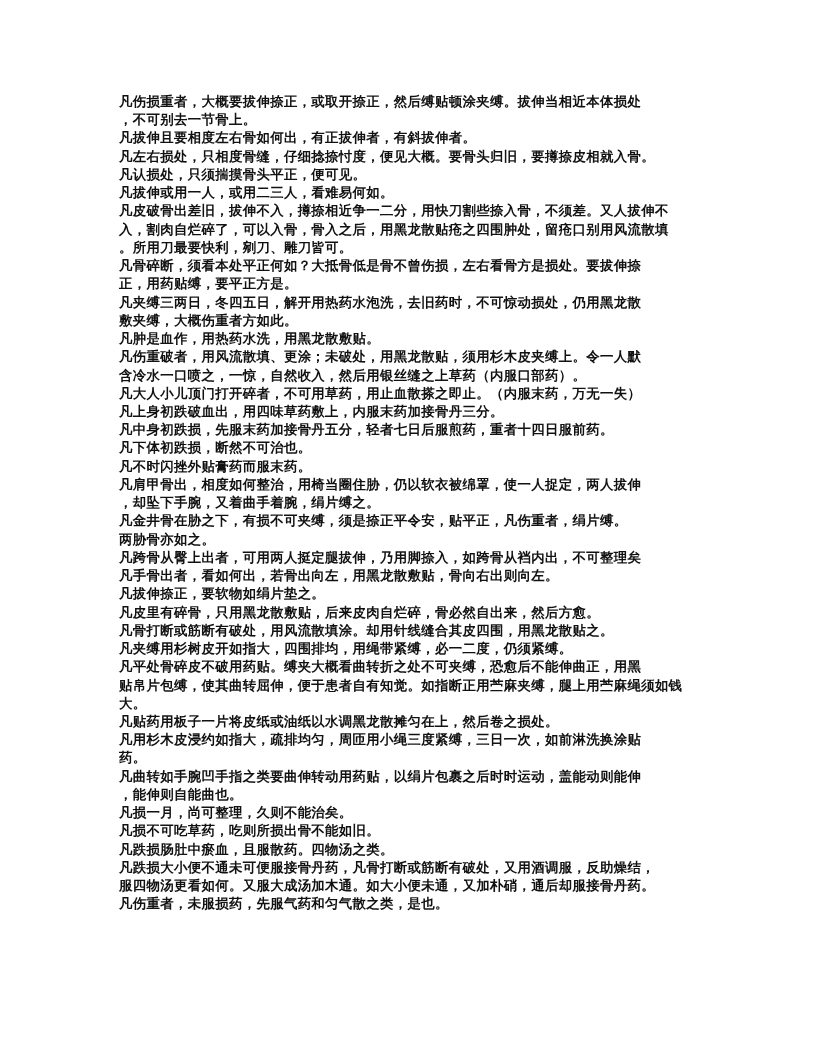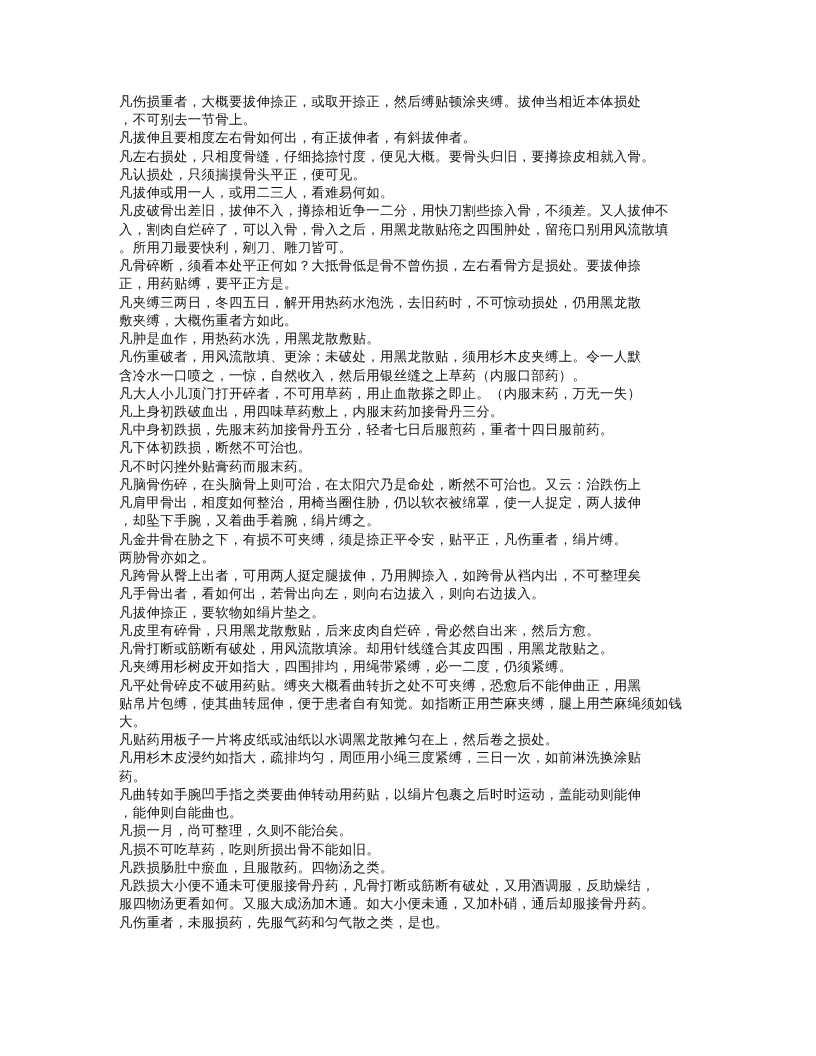"凡伤损重者，大概要拔伸捺正，或取开捺正，然后缚贴顿涂夹缚。拔伸当相近本体损处" .line { font-weight: none -> bold }
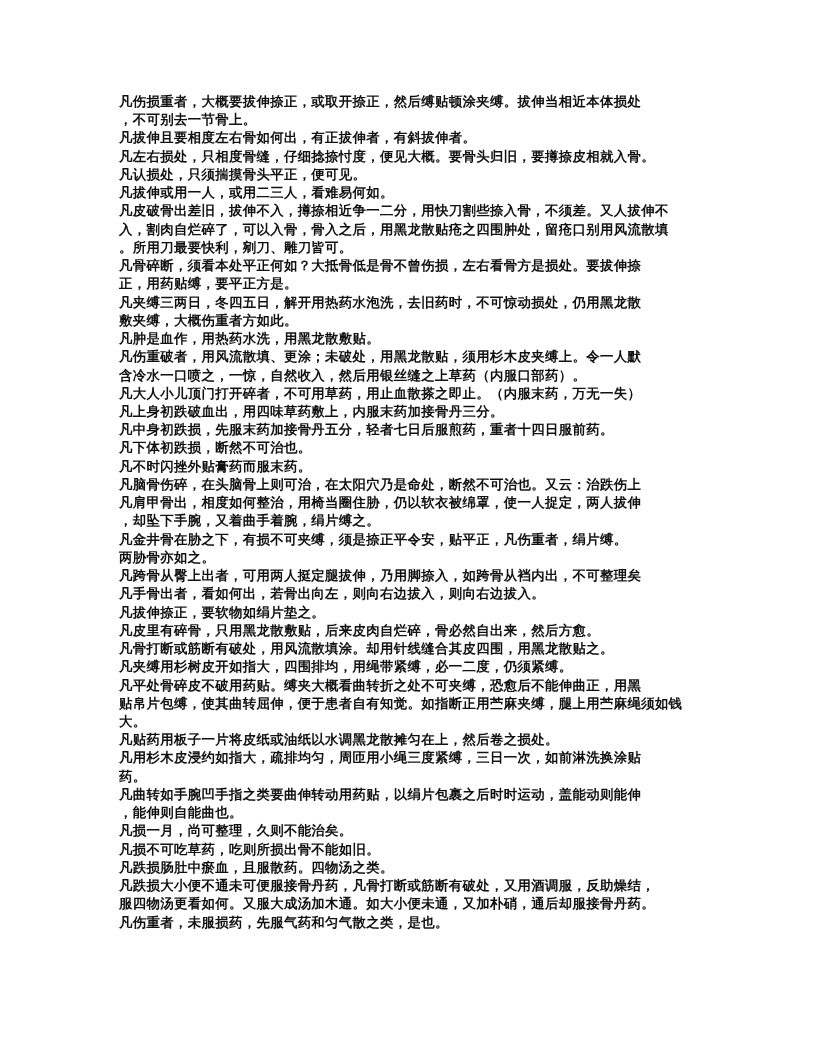"凡脑骨伤碎，在头脑骨上则可治，在太阳穴乃是命处，断然不可治也。又云：治跌伤上" div.line { html: <div>凡脑骨伤碎，在头脑骨上则可治，在太阳穴乃是命处，断然不可治也。又云：治跌伤上</div> -> none }
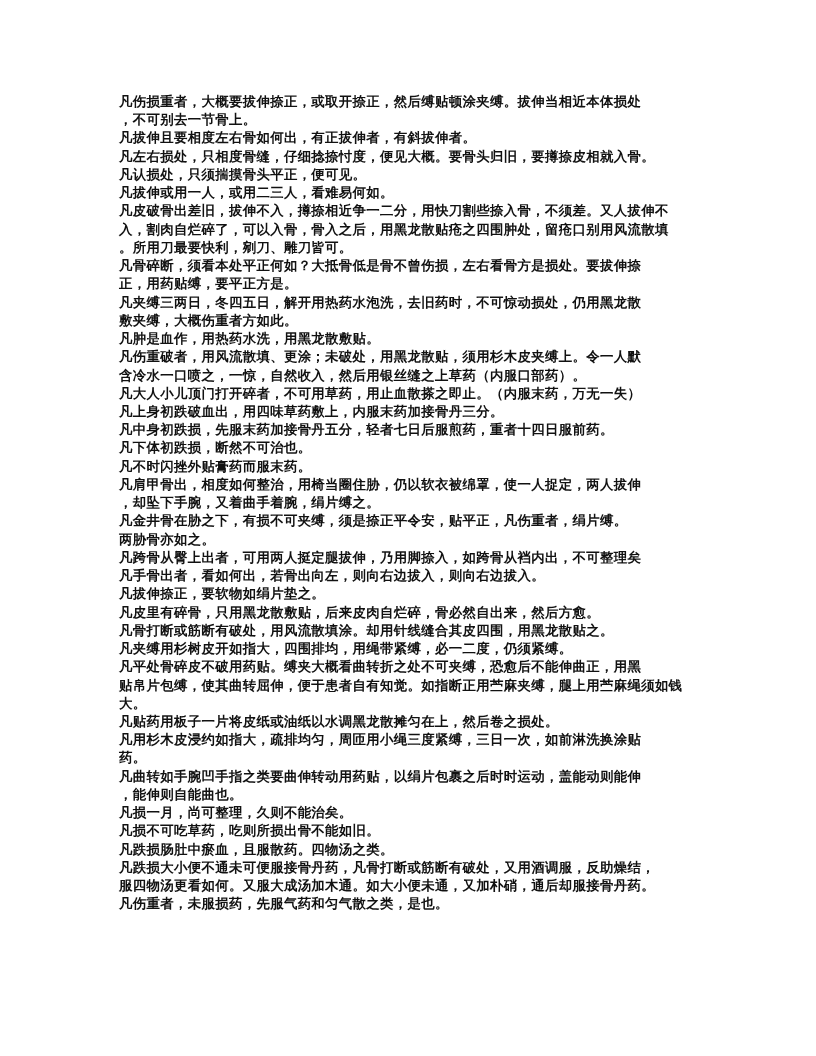"凡手骨出者，看如何出，若骨出向左，则向右边拔入，则向右边拔入。" div.line { text: 则向右边拔入，则向右边拔入 -> 用黑龙散敷贴，骨向右出则向左 }
